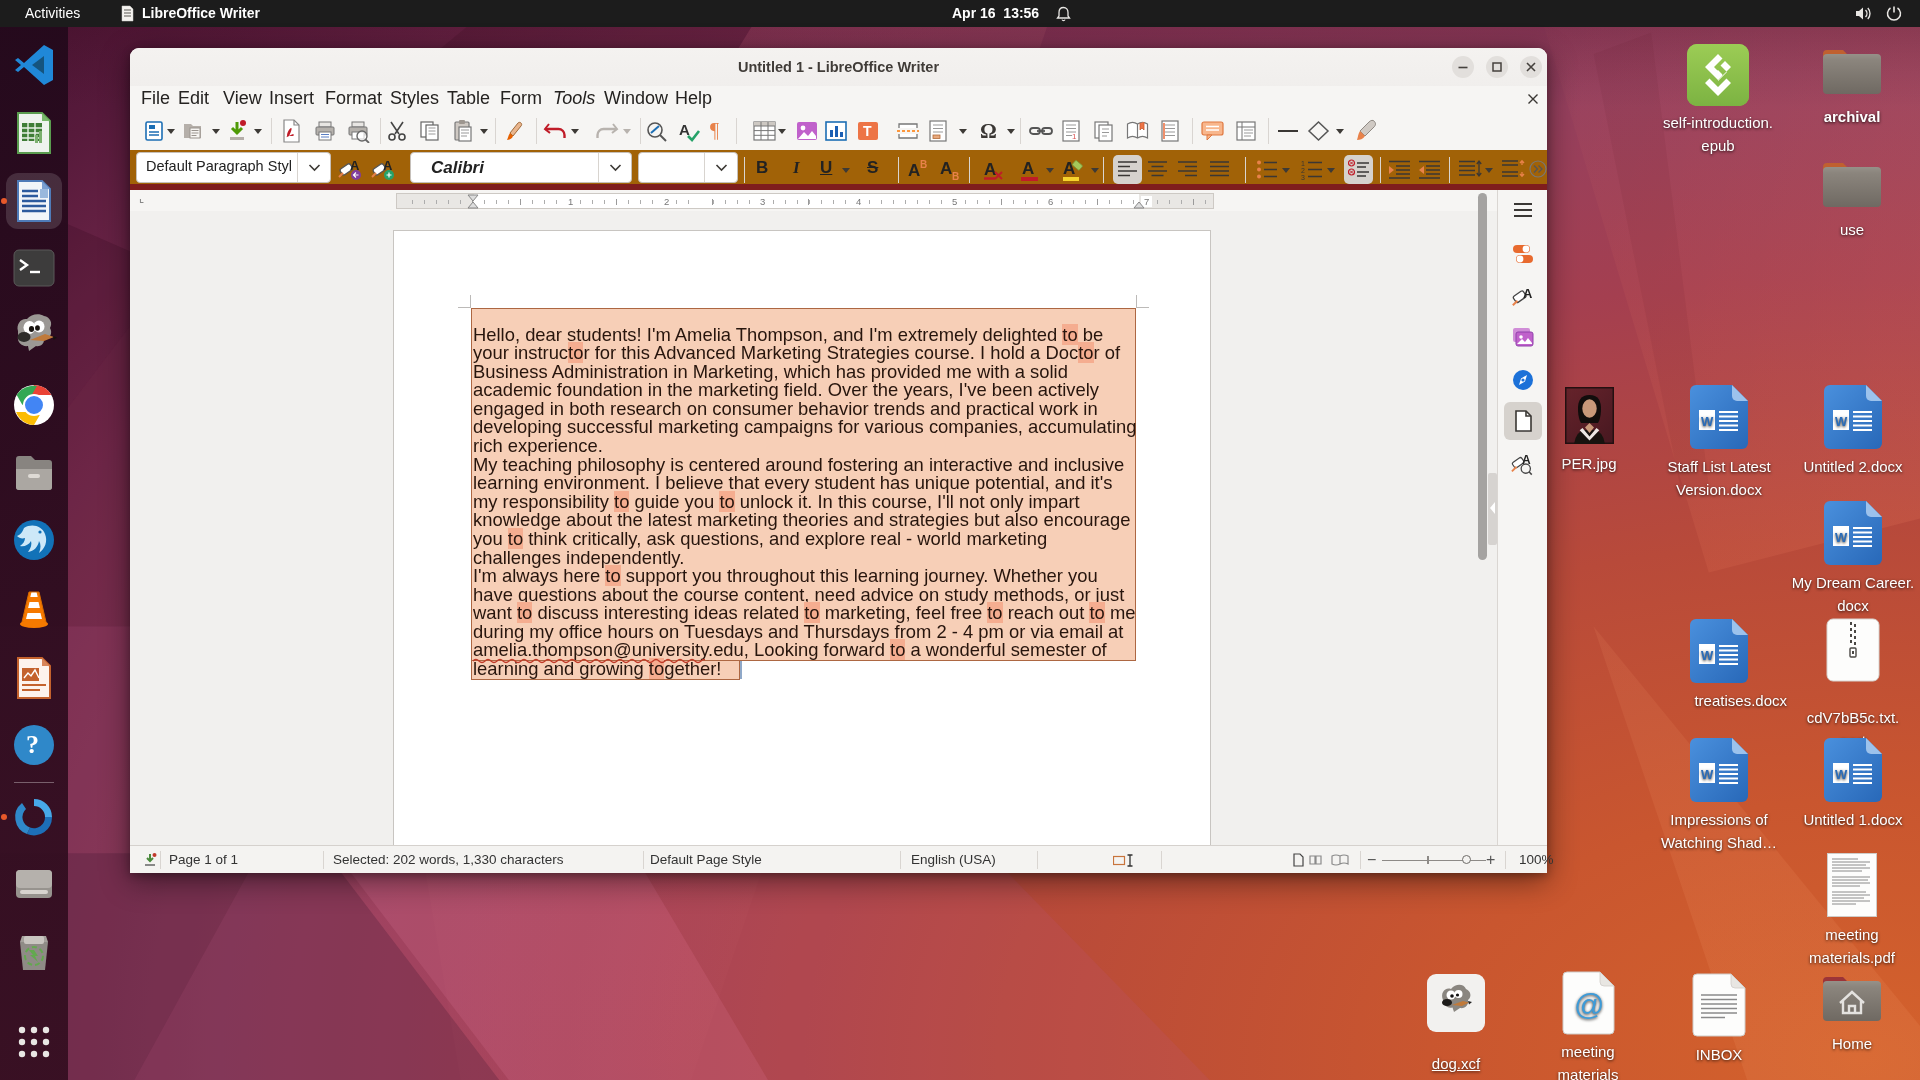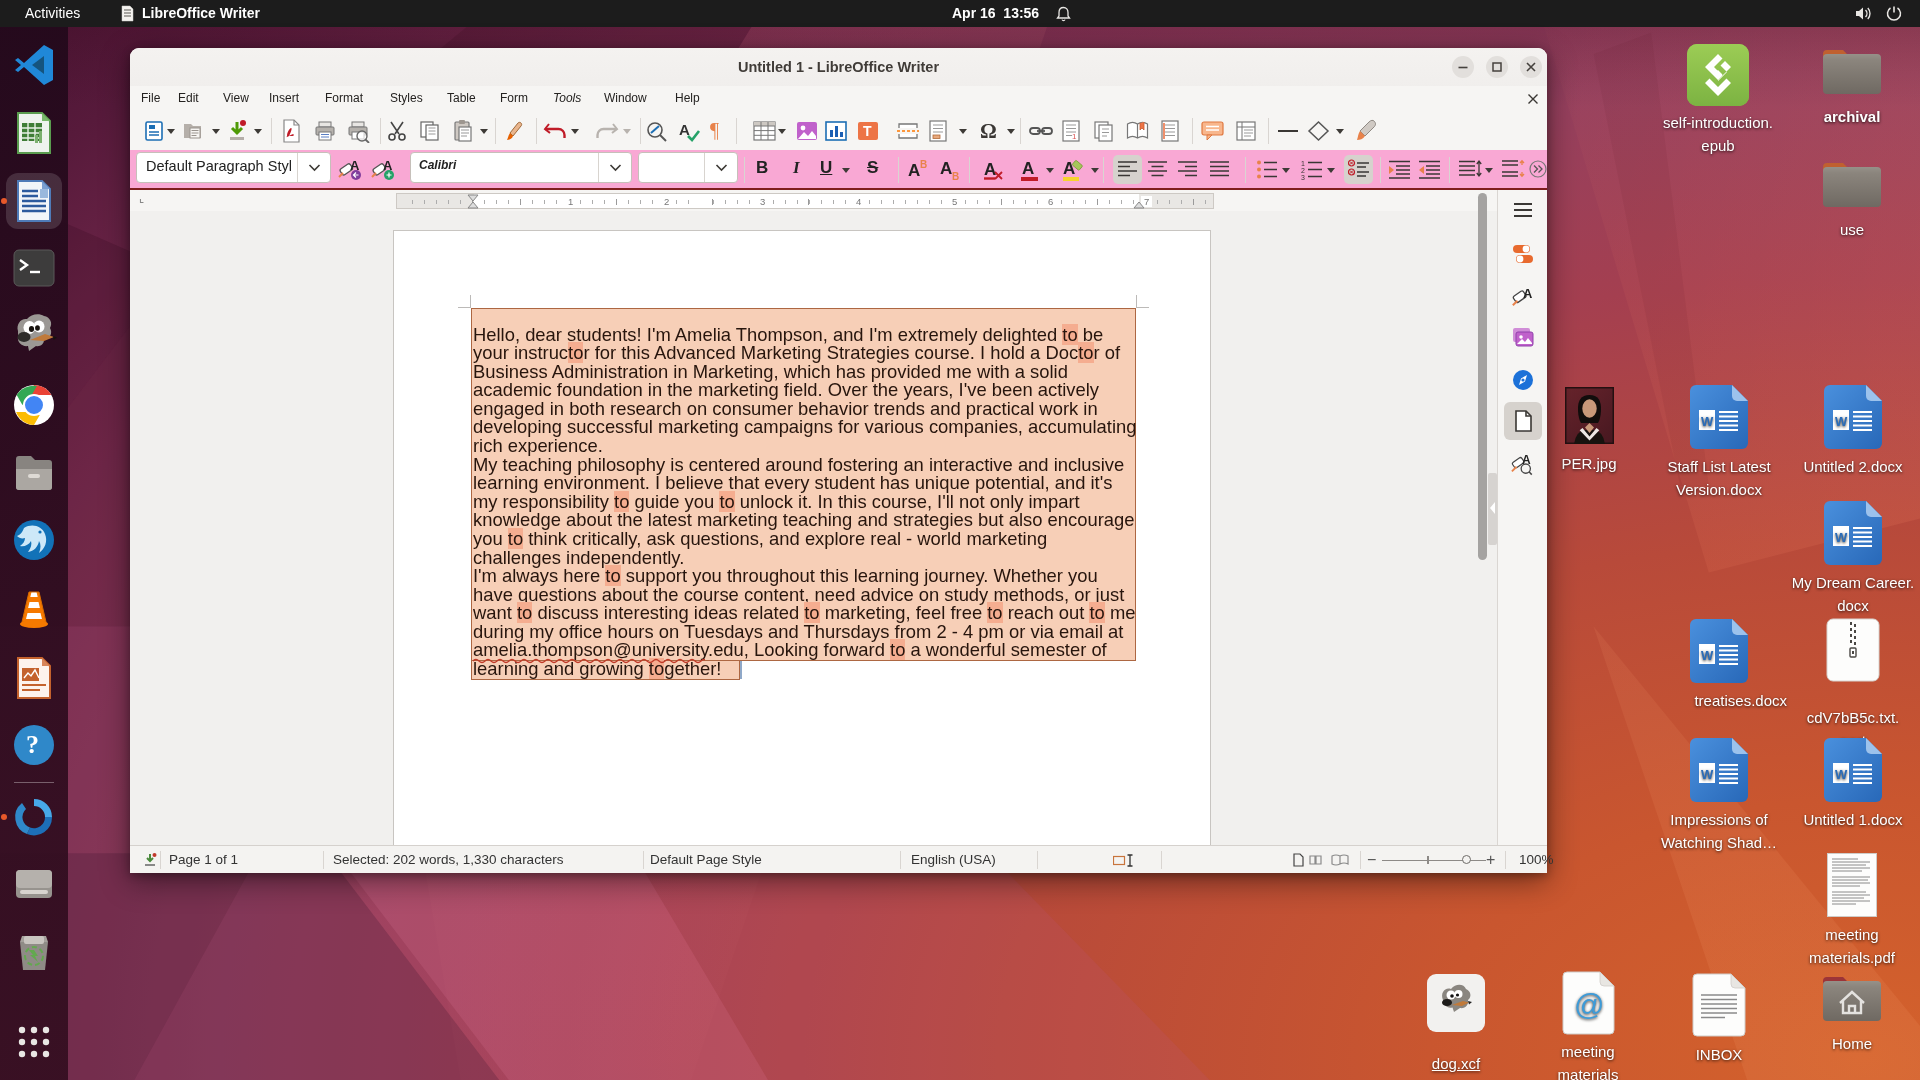"File" #menubar { font-size: 12px -> 18px }
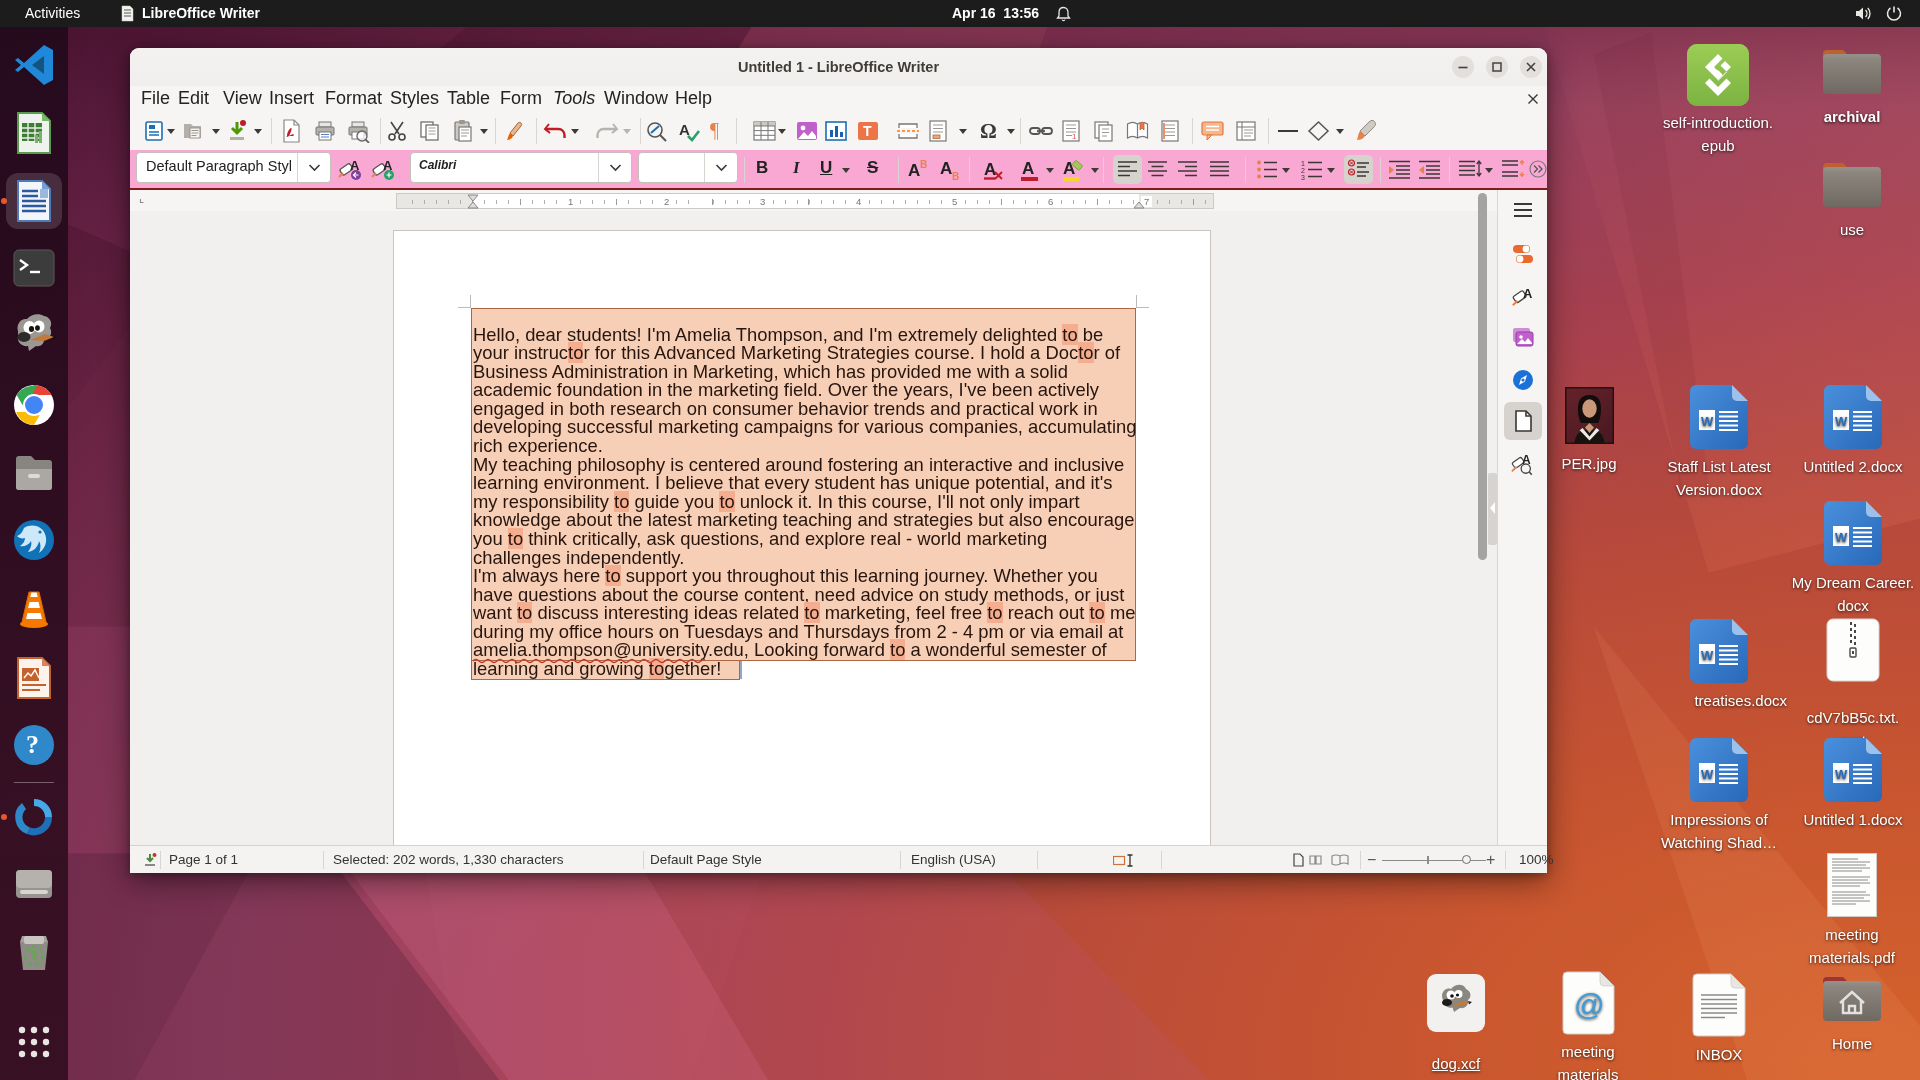"Default Paragraph Styl" #tb2 { background: #f9a8d4 -> #a16207; border-bottom: 2px solid #7f1d1d -> 6px solid #7f1d1d }
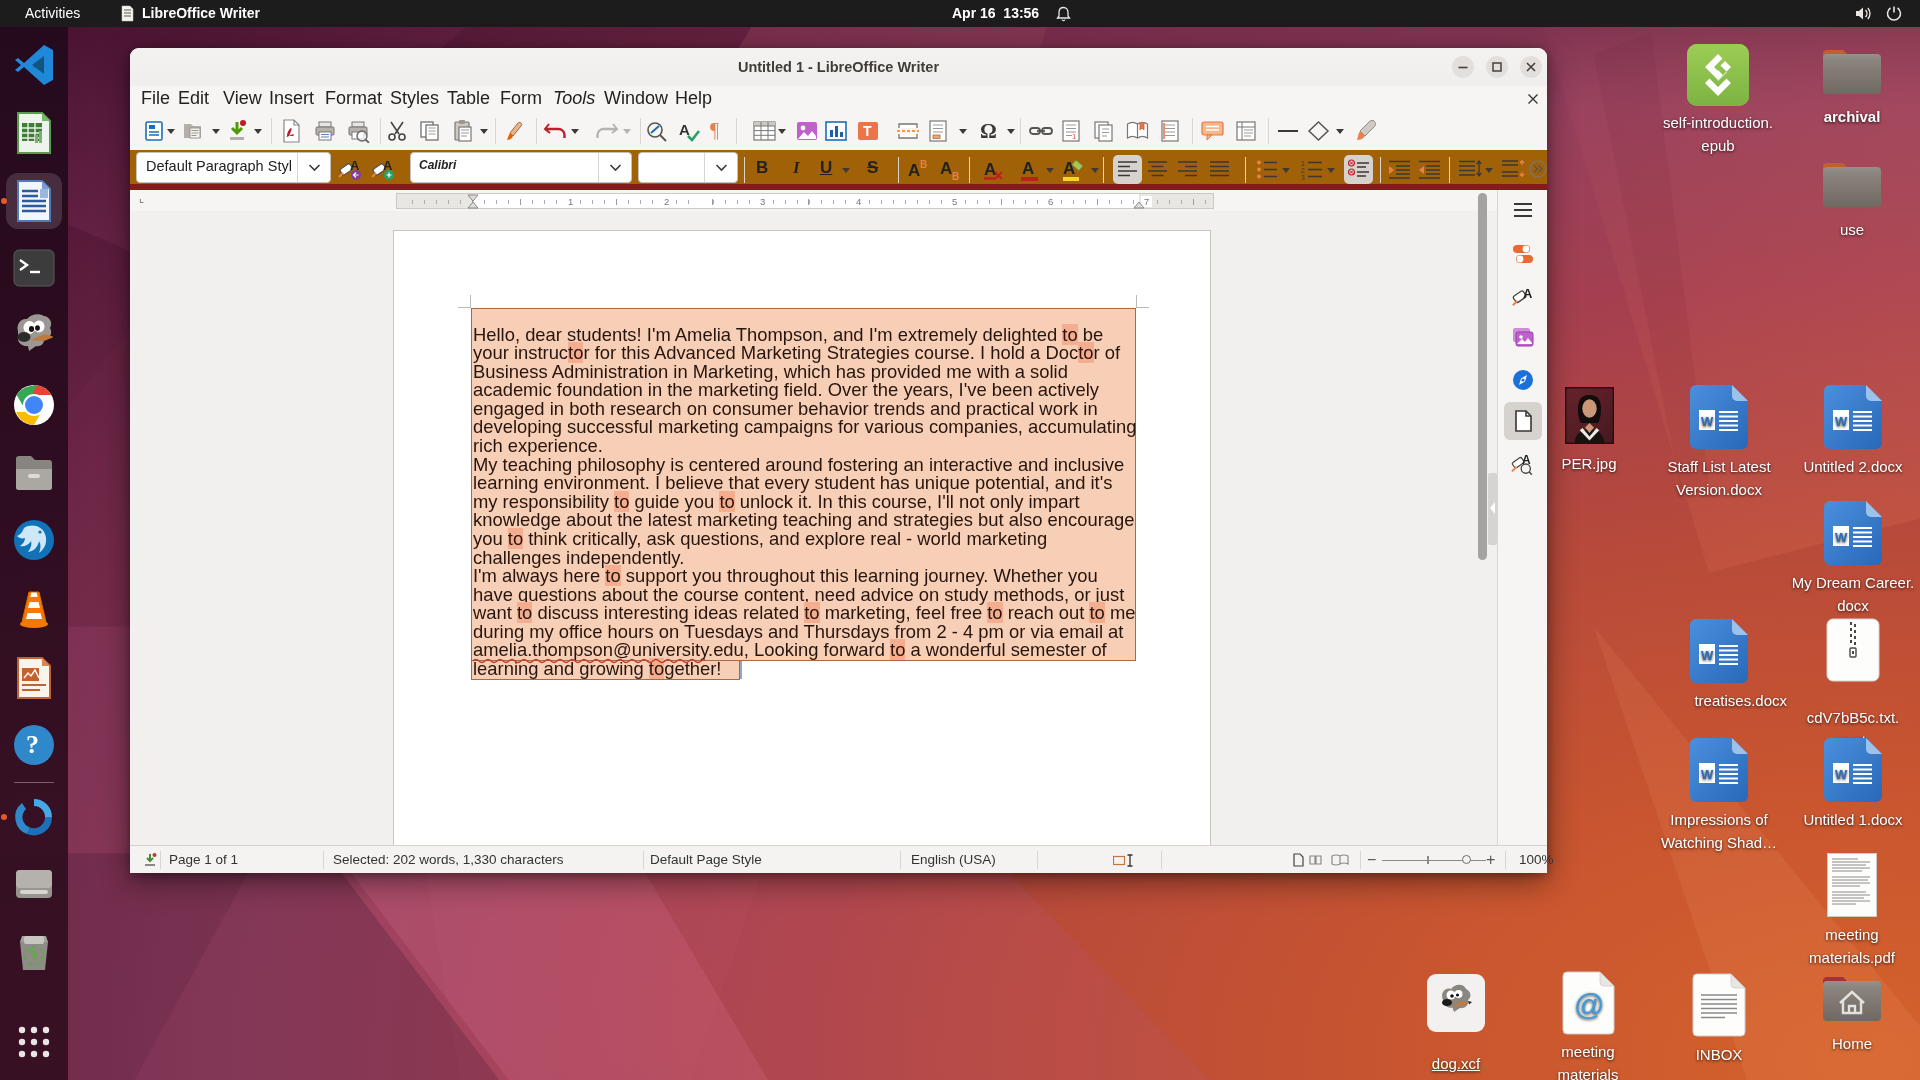"Calibri" span { font-size: 12px -> 17px; left: 8px -> 20px }
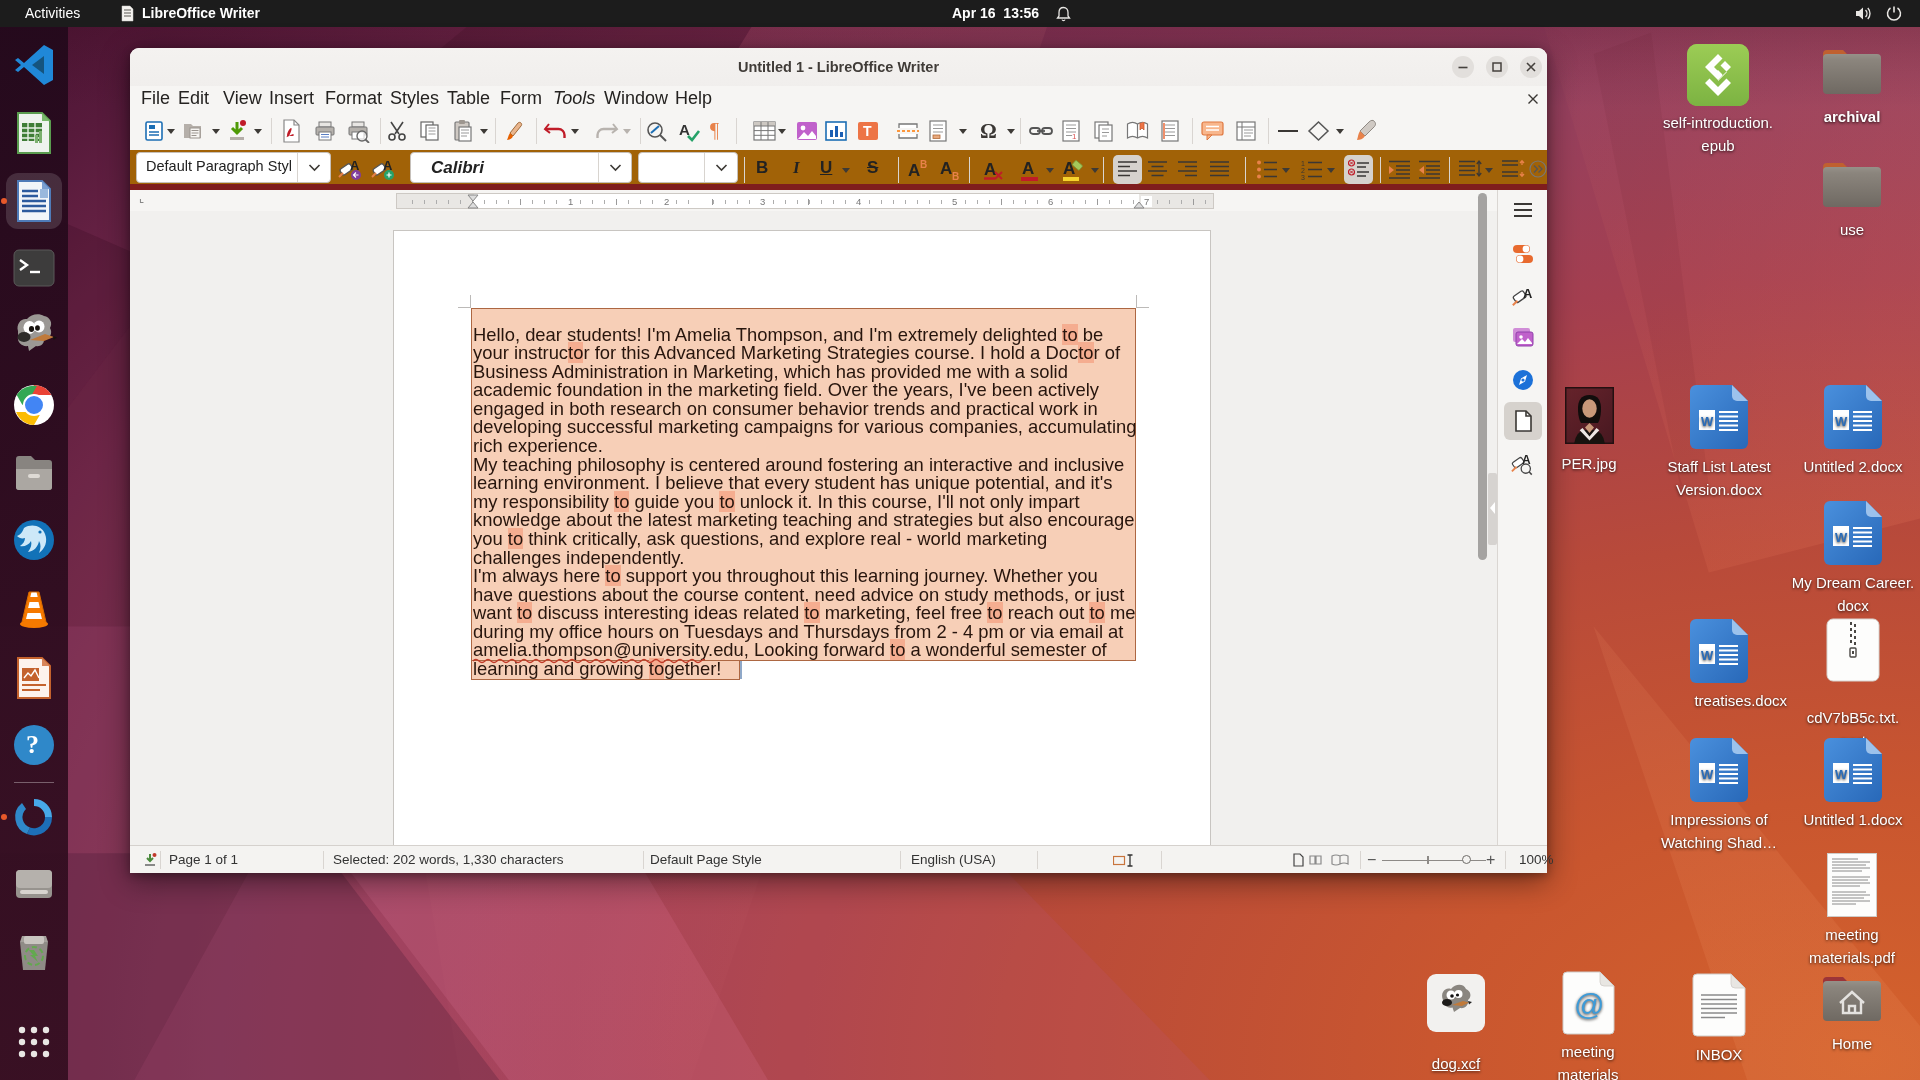"knowledge about the latest marketing" div { text: teaching -> theories }
